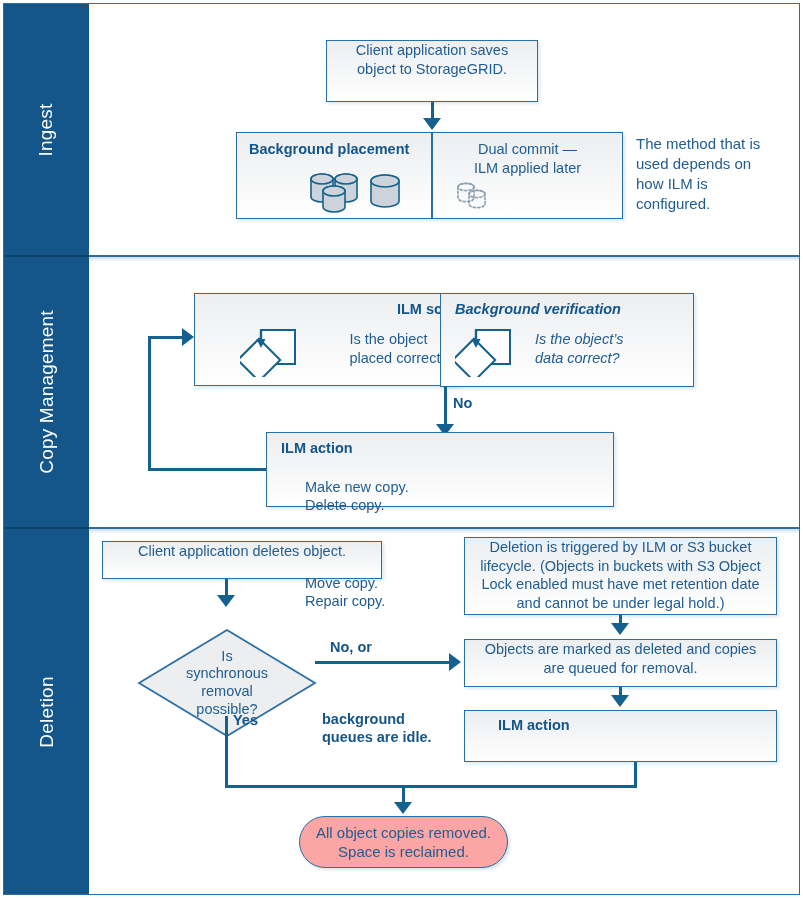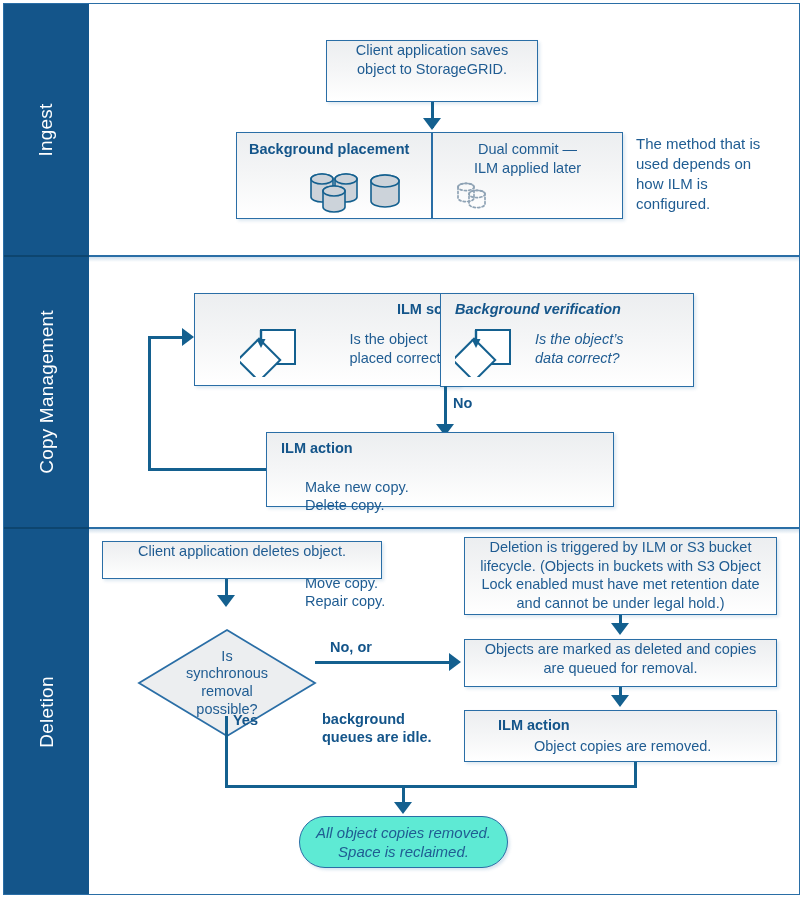"Object copies are removed." div { html: <div>Object copies are removed.</div> -> none }
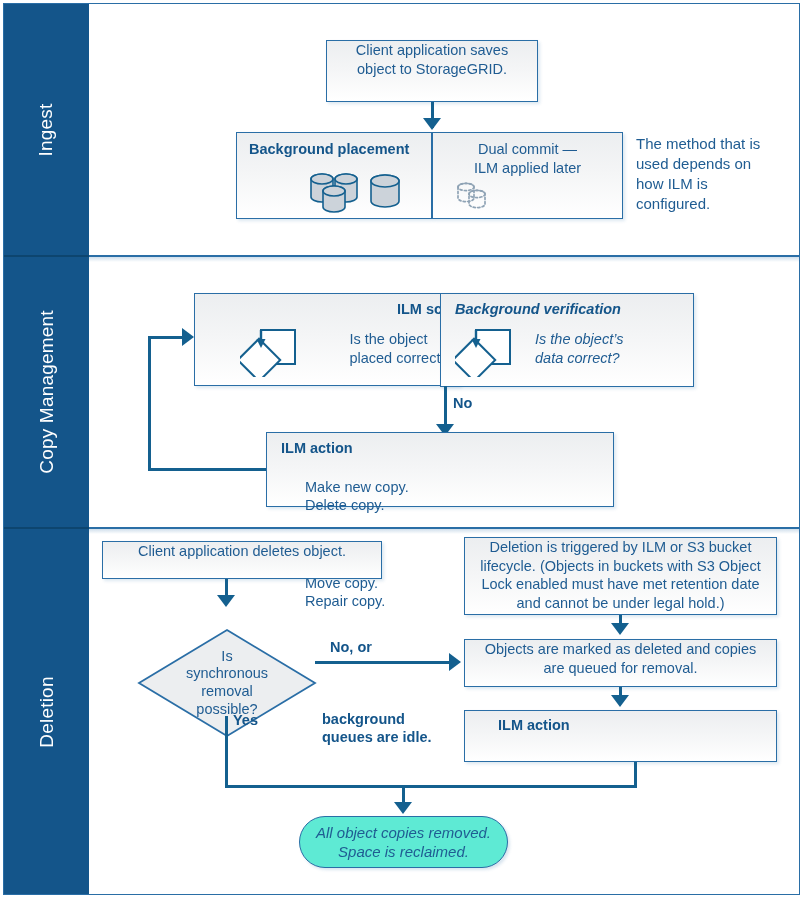"All object copies removed." .terminator { background: #5eead4 -> #fca5a5; font-style: italic -> none }
